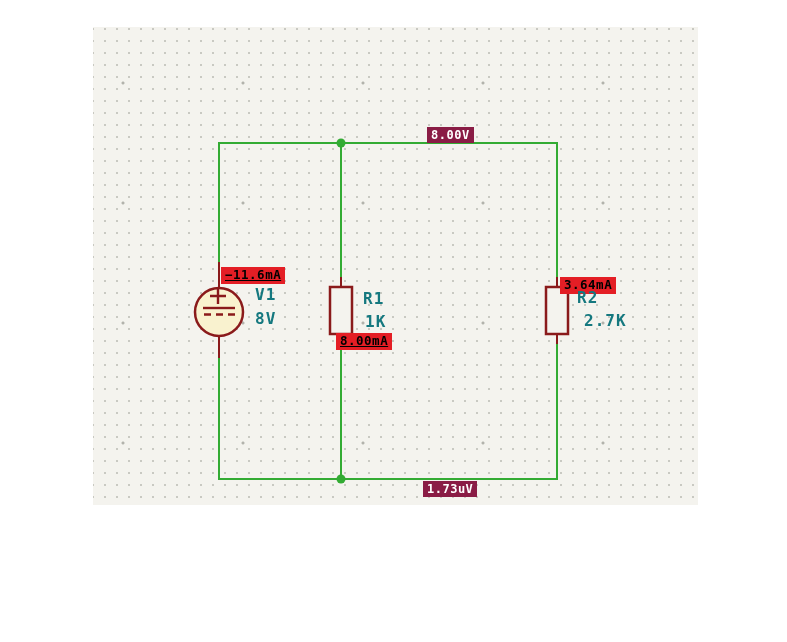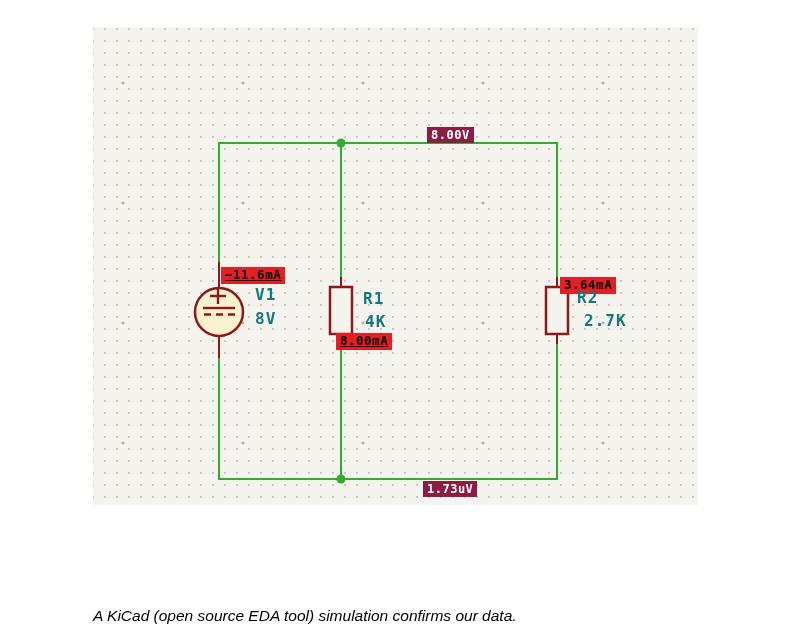"4K" div.label { text: 4K -> 1K }
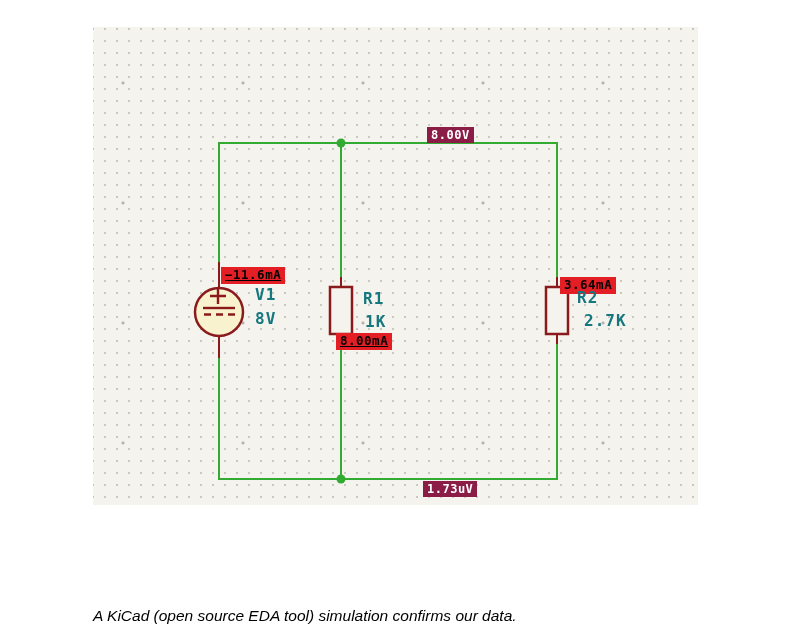"A KiCad (open source EDA" div.caption { html: <div>A KiCad (open source EDA tool) simulation confirms our data.</div> -> none }
